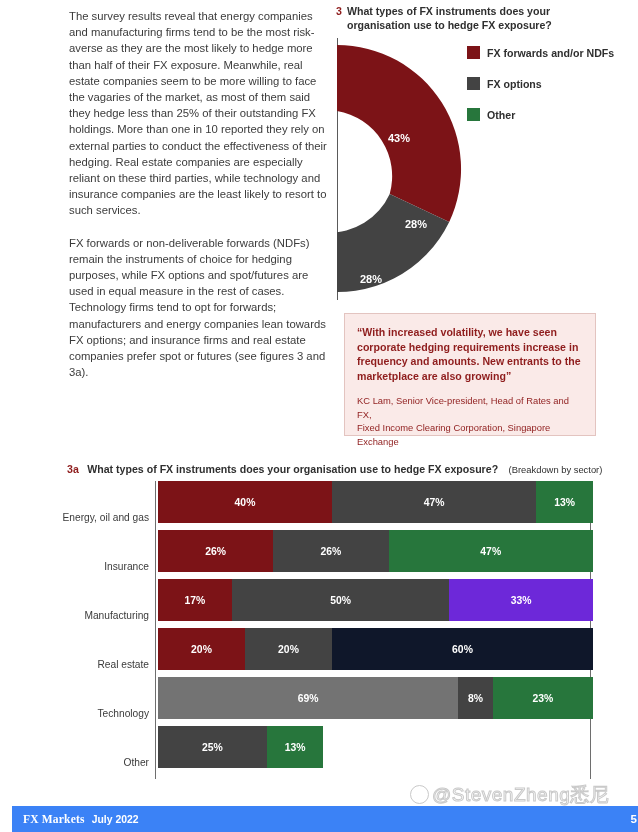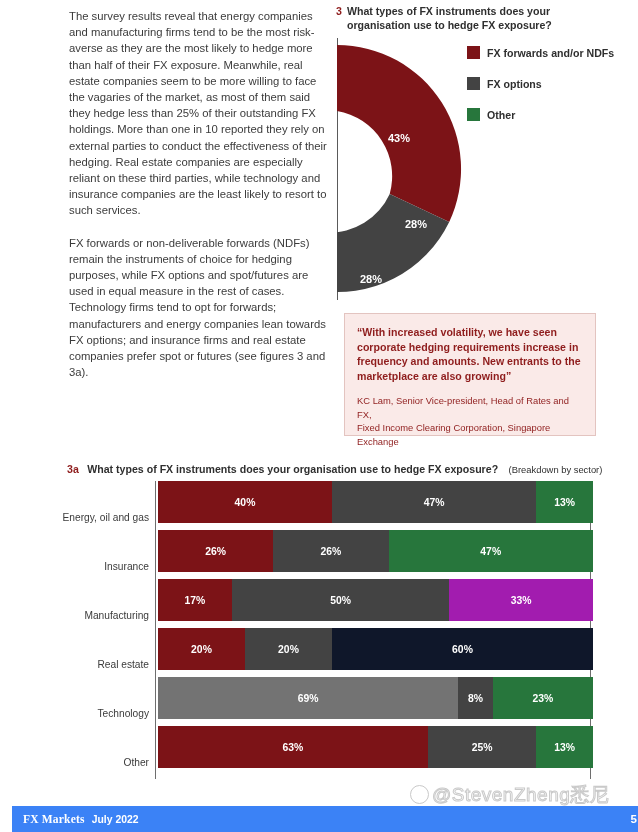"33%" div.seg { background: #a21caf -> #6d28d9 }
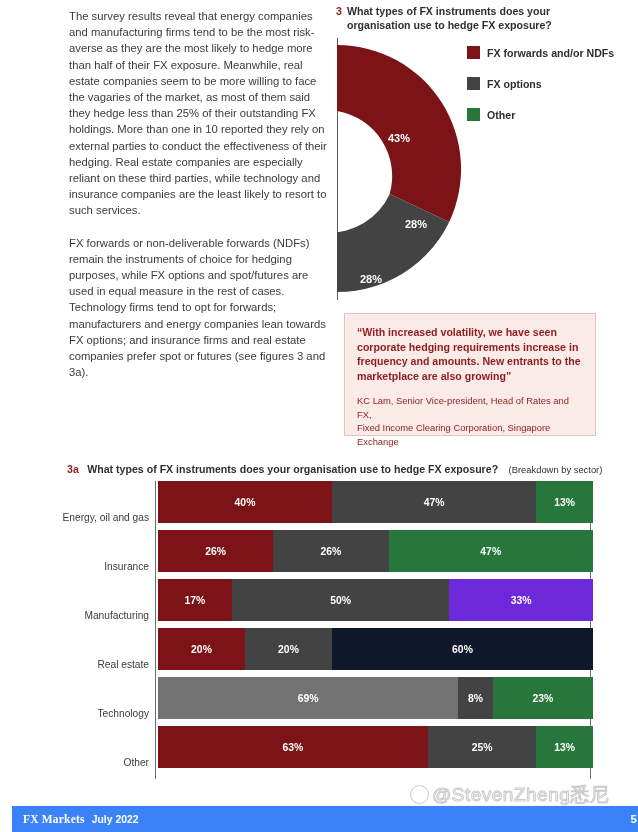"63%" div.seg { html: <div>63%</div> -> none }
